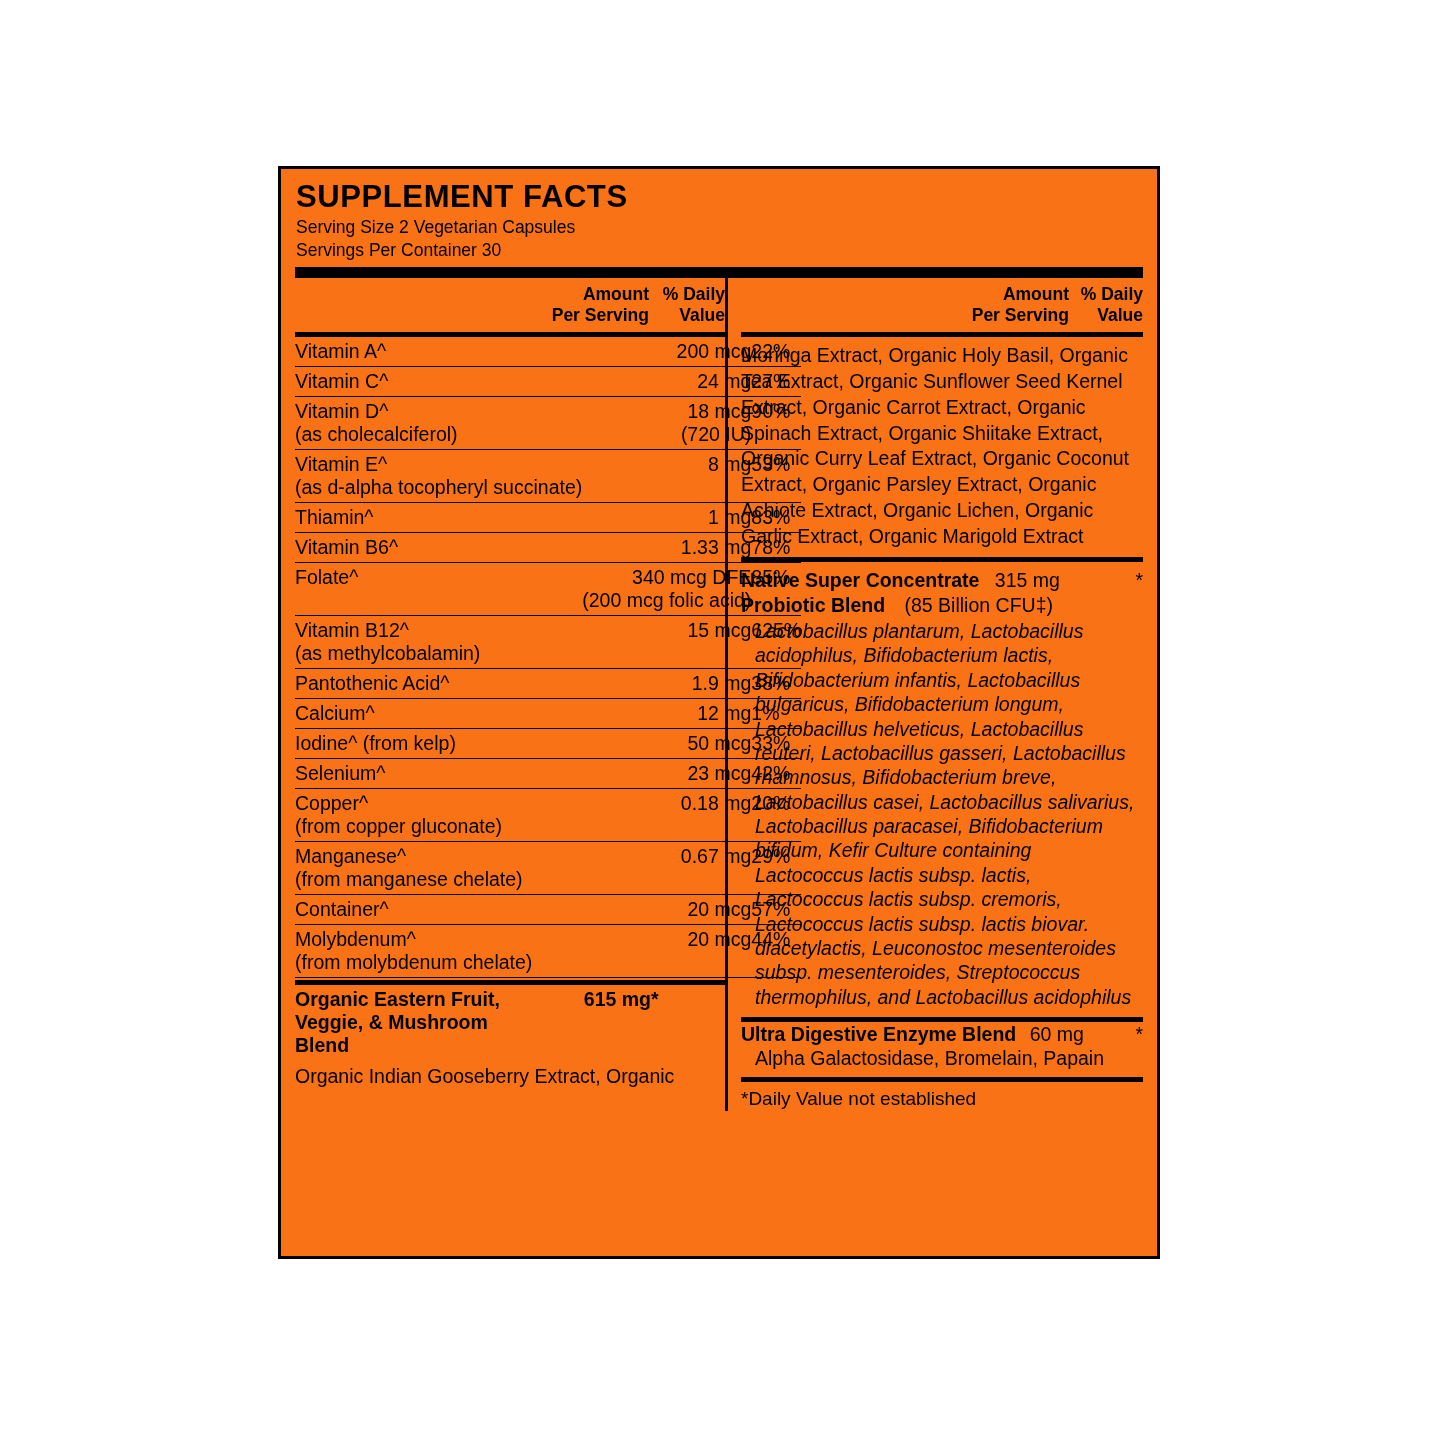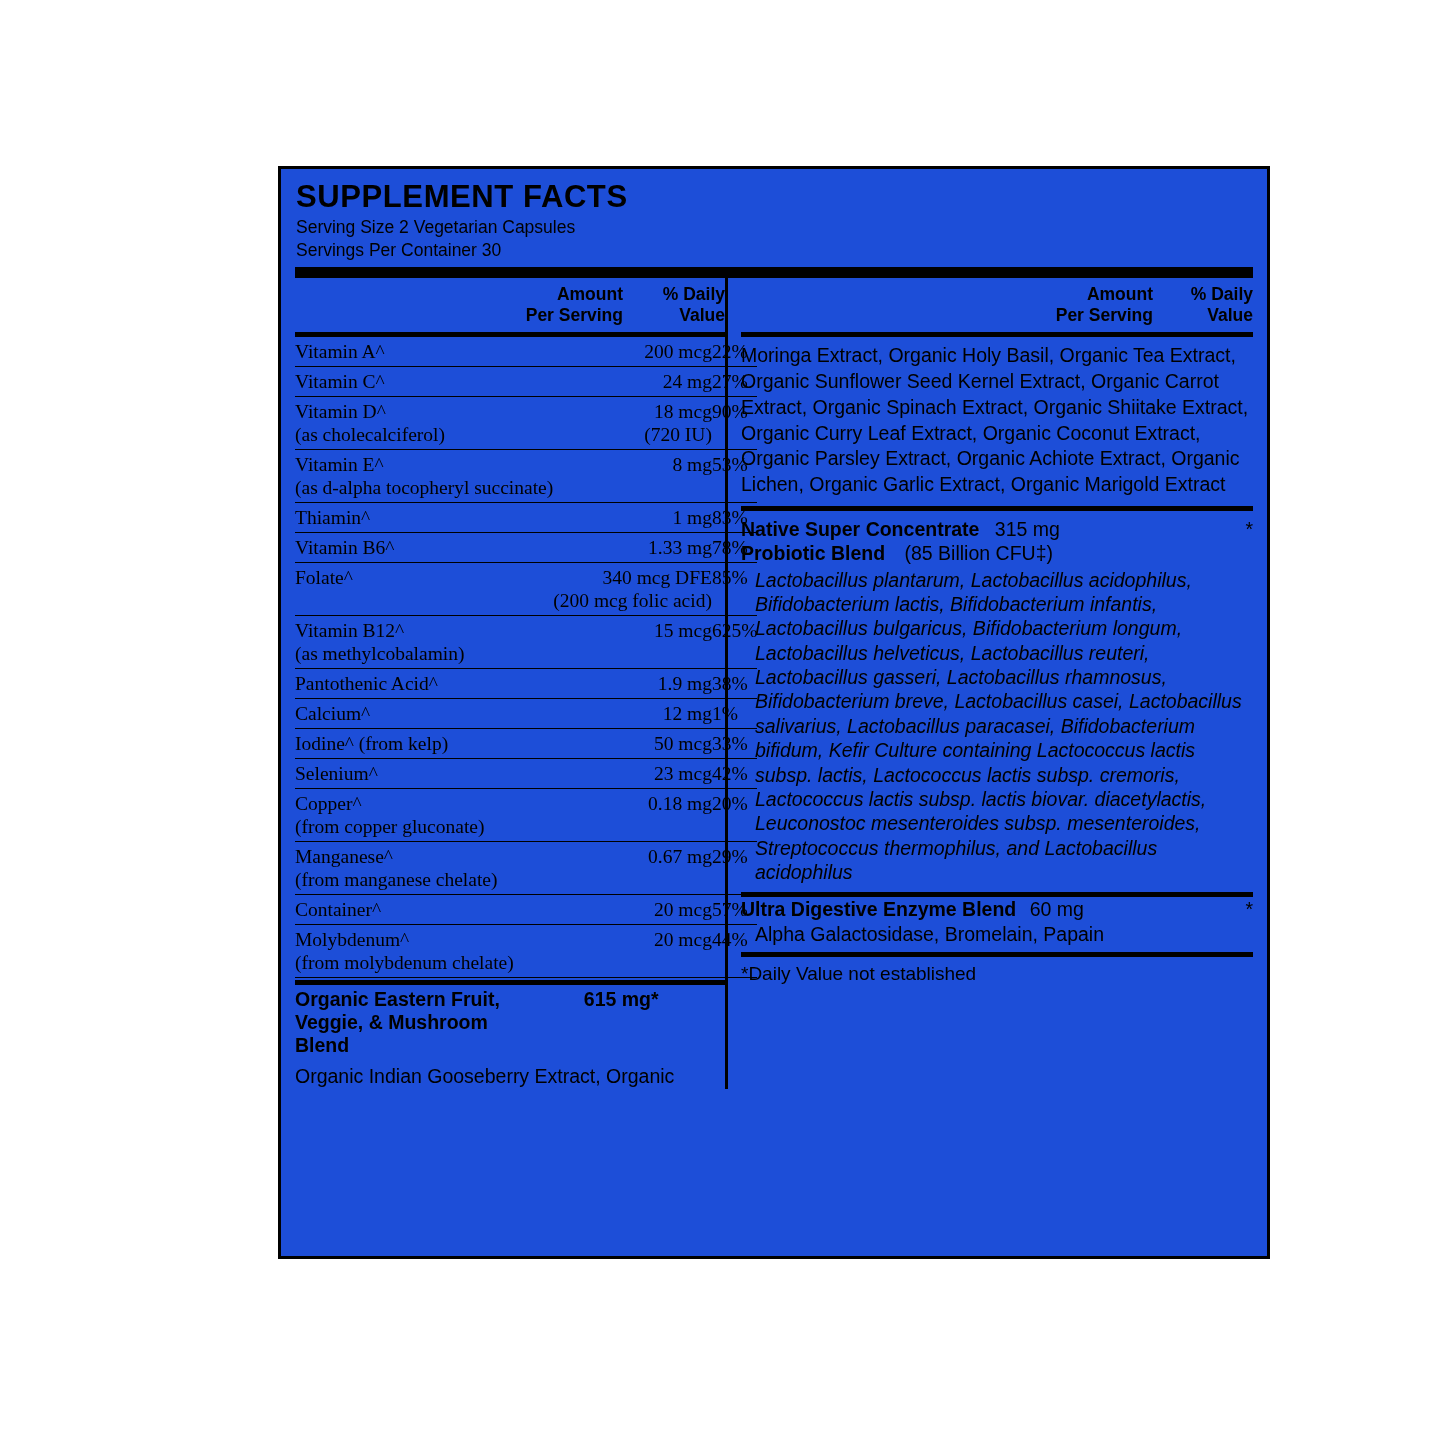"SUPPLEMENT FACTS" #panel { background: #1d4ed8 -> #f97316; width: 992px -> 882px }
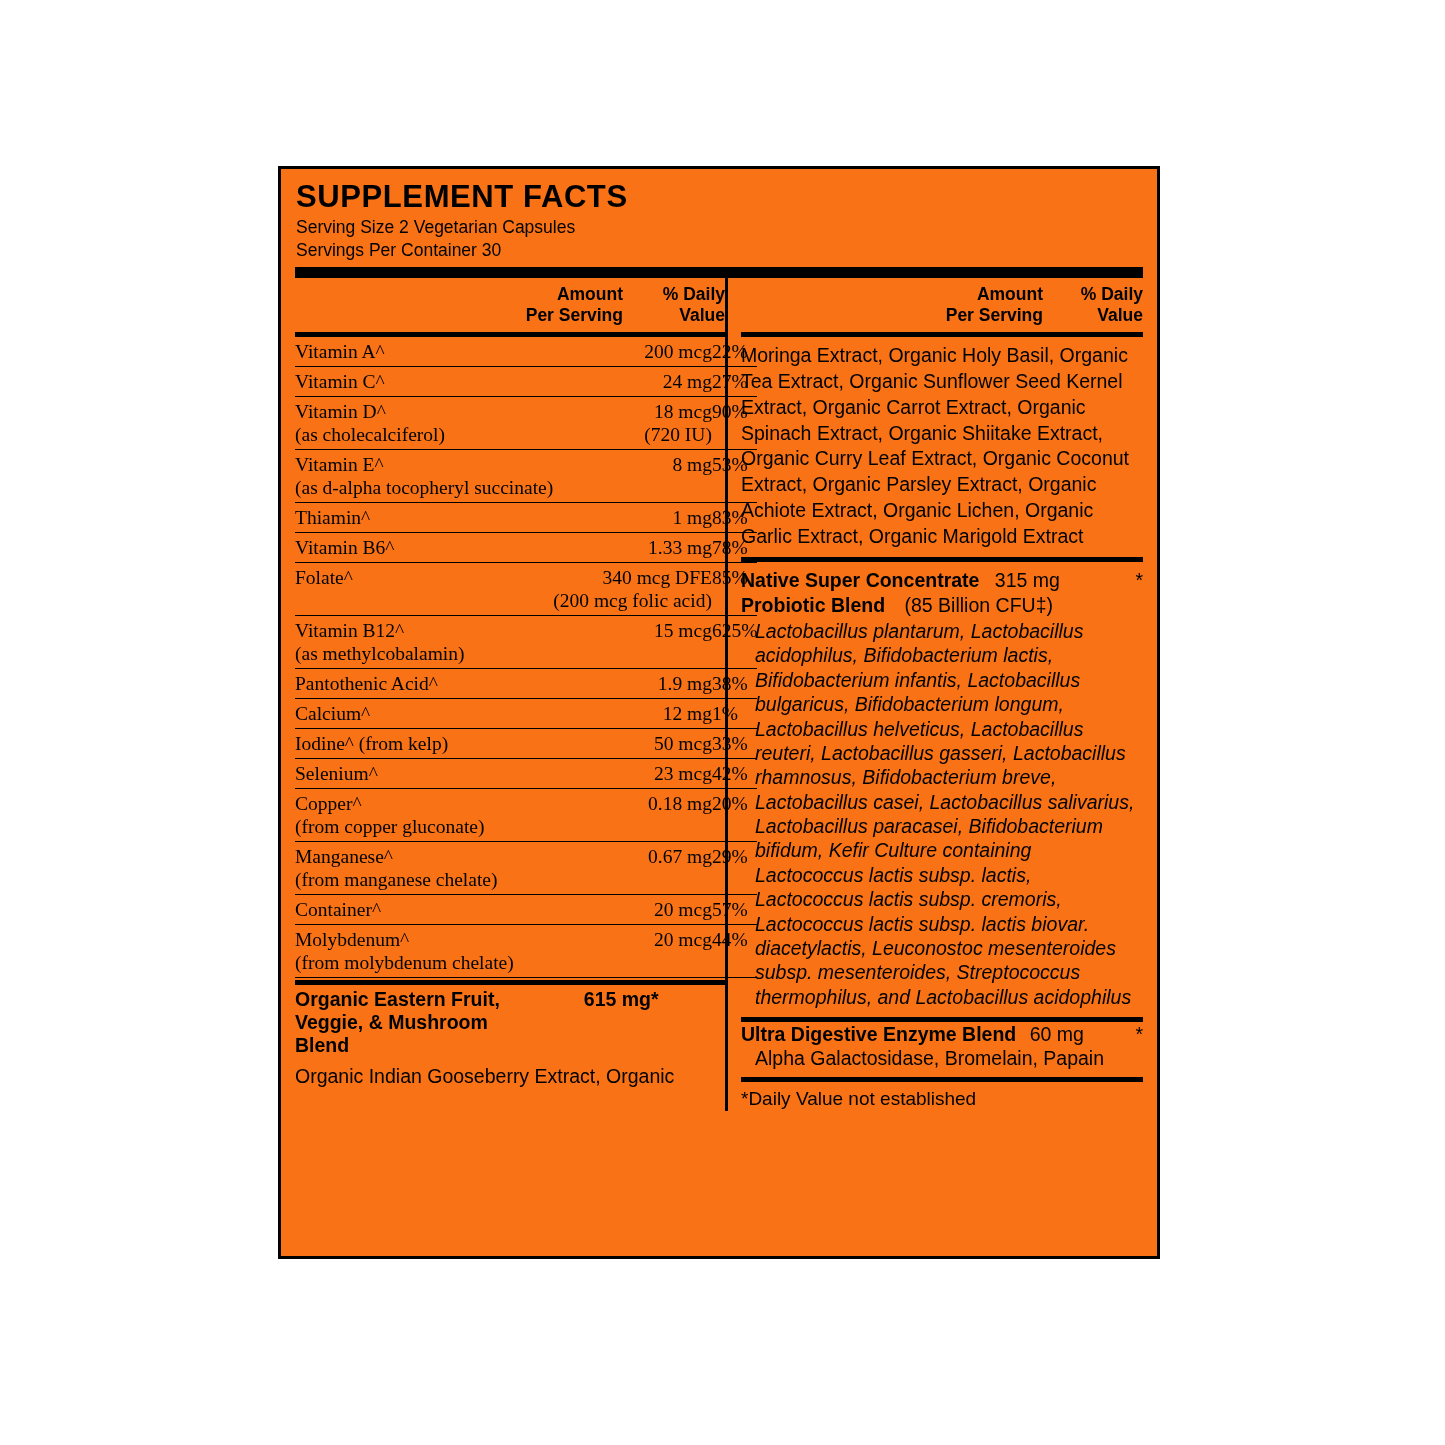"Amount" .hdr { gap: 26px -> none }
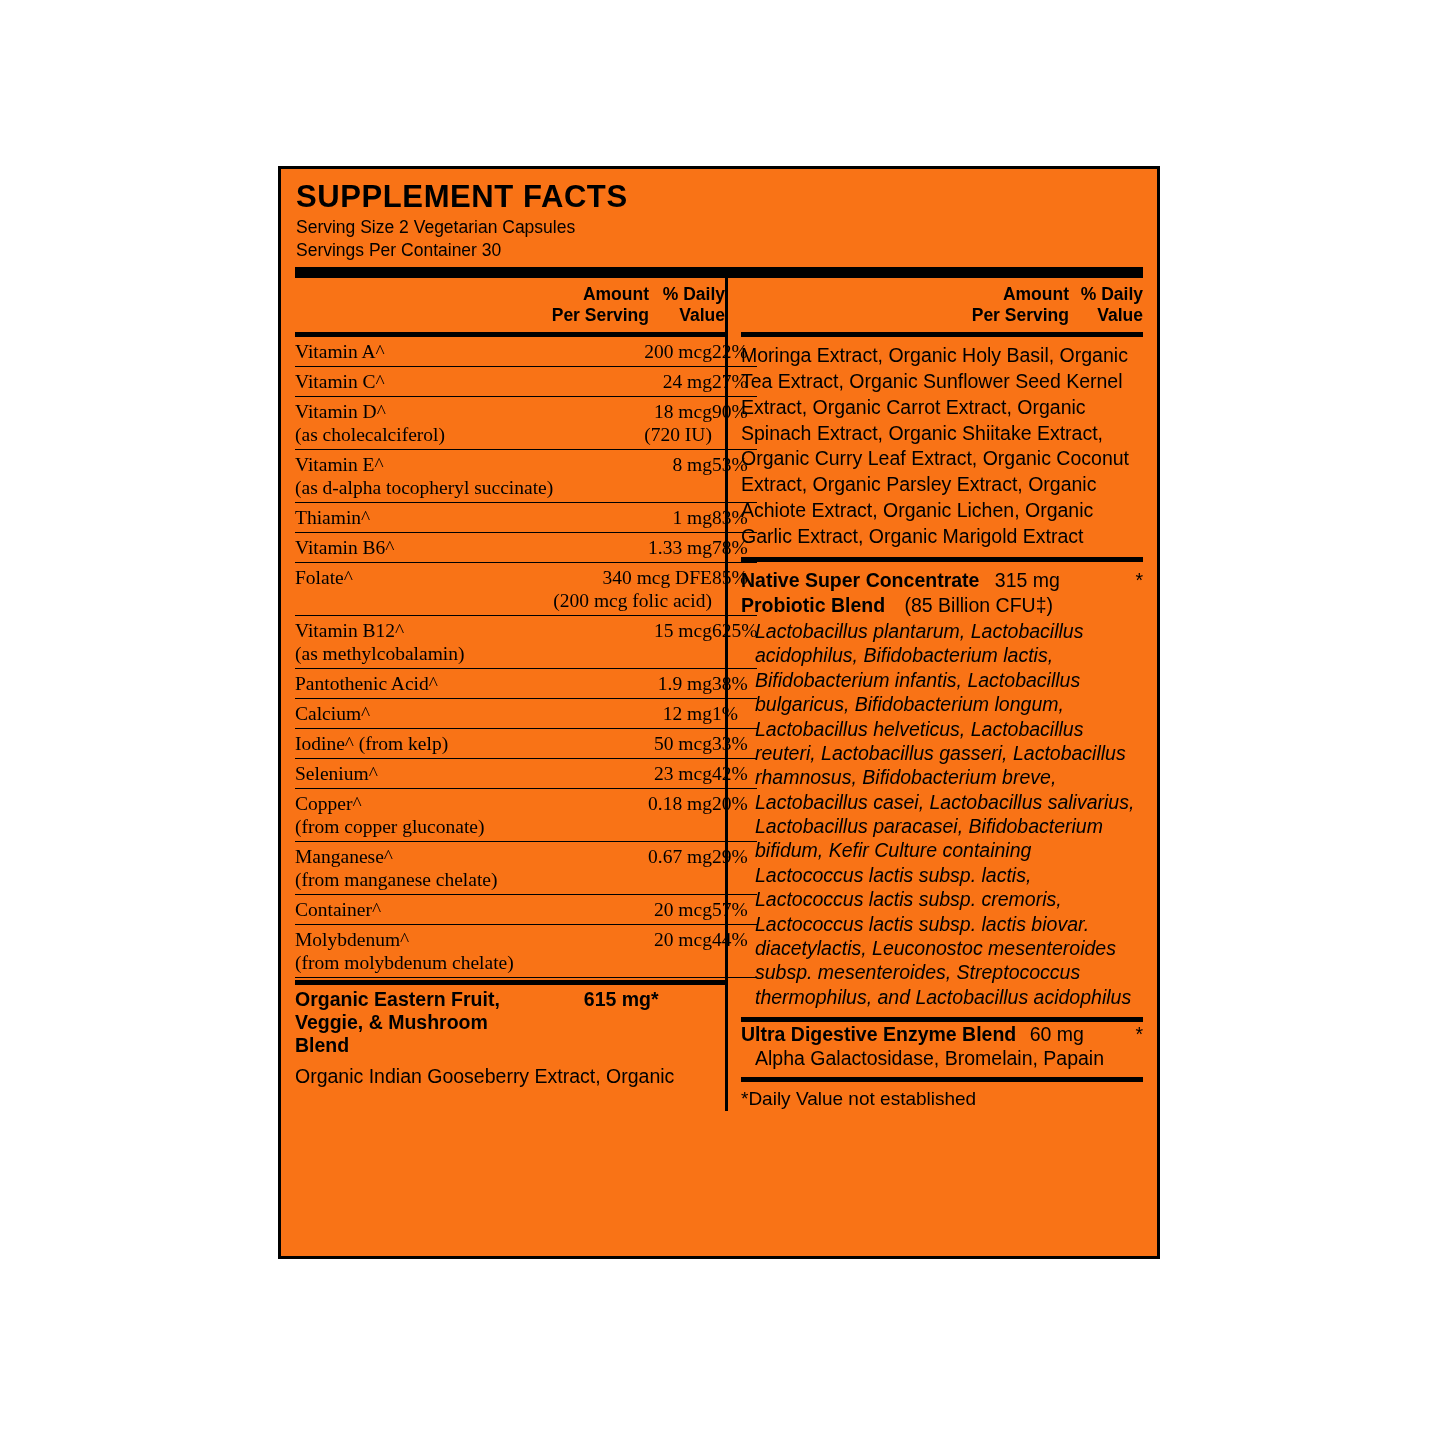"Vitamin A^" table.nutr tr.bordered > td { font-family: Liberation Serif, serif -> none }
